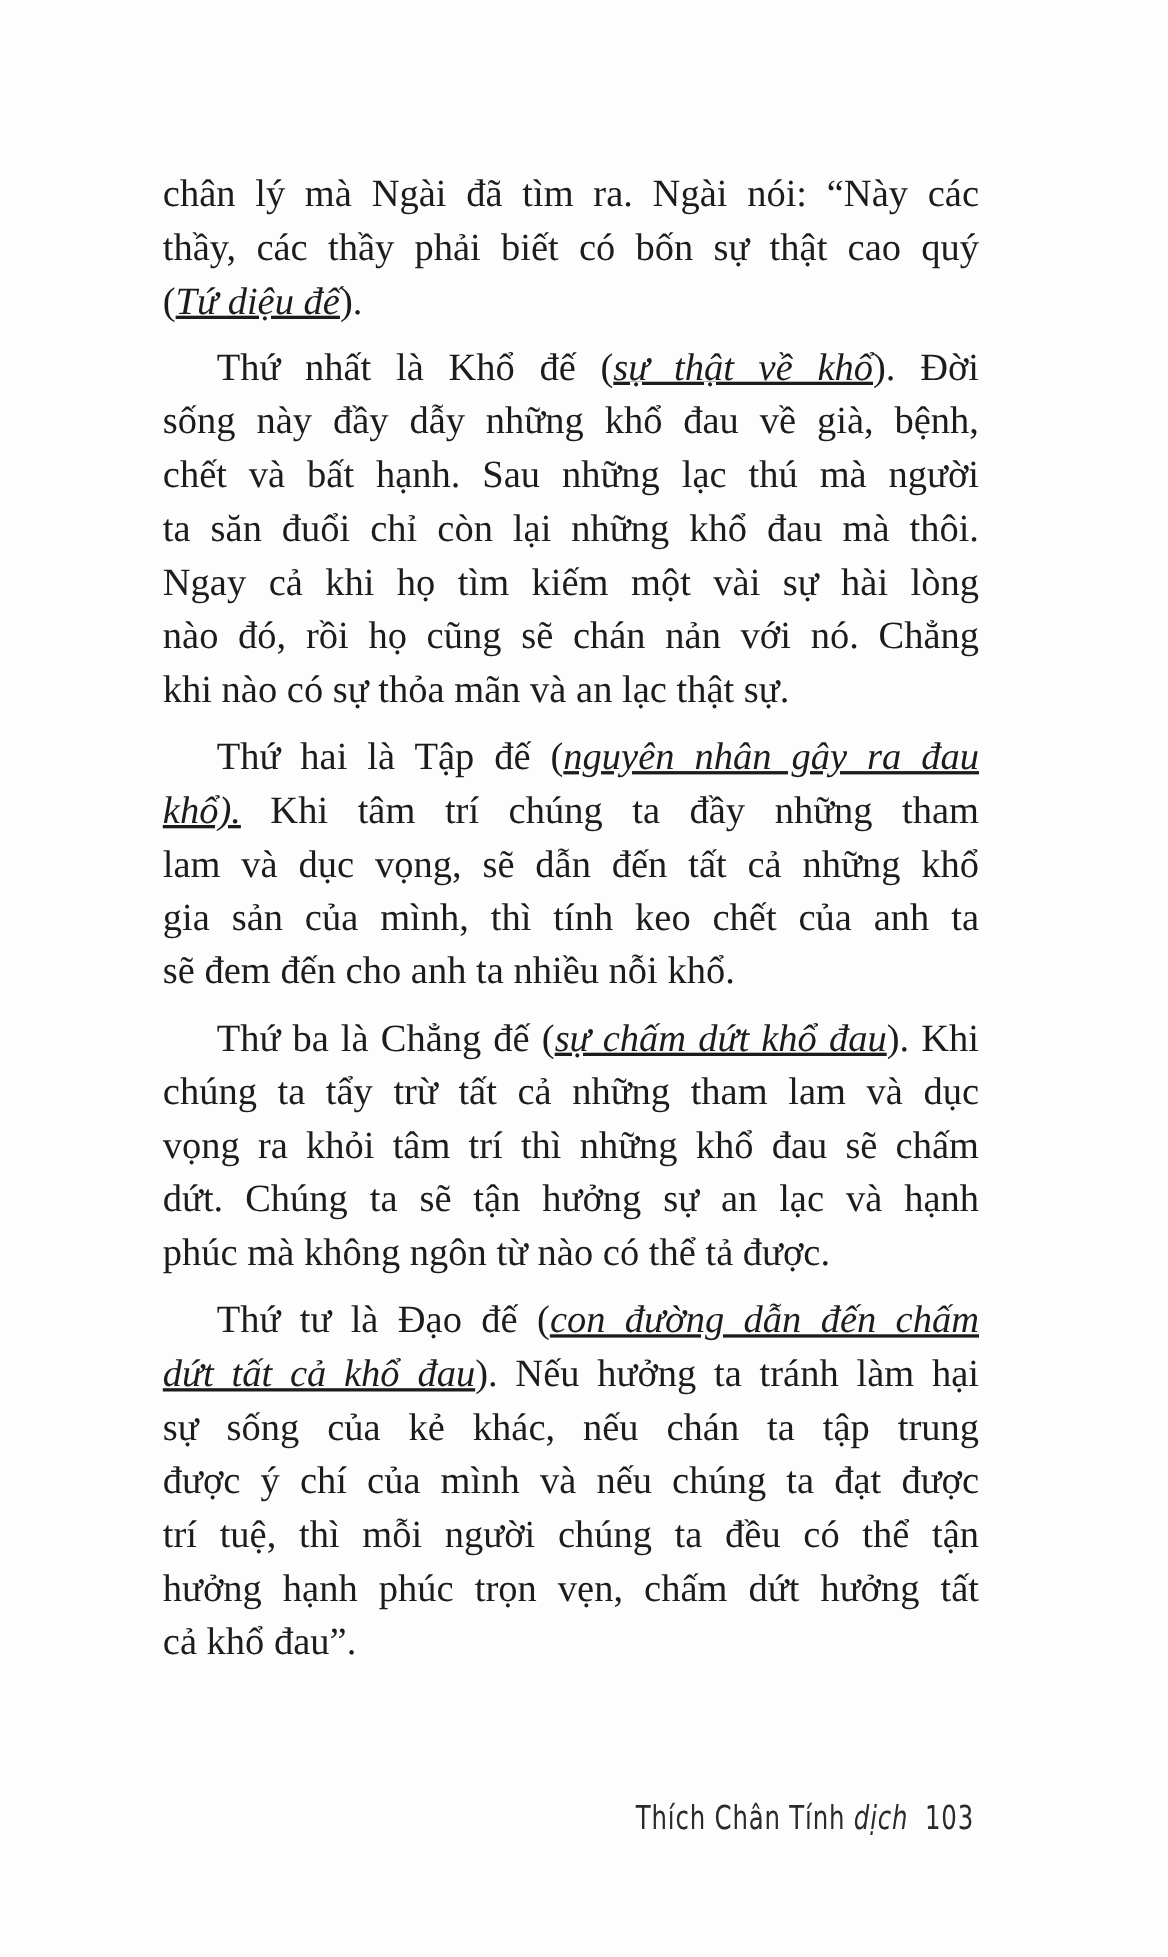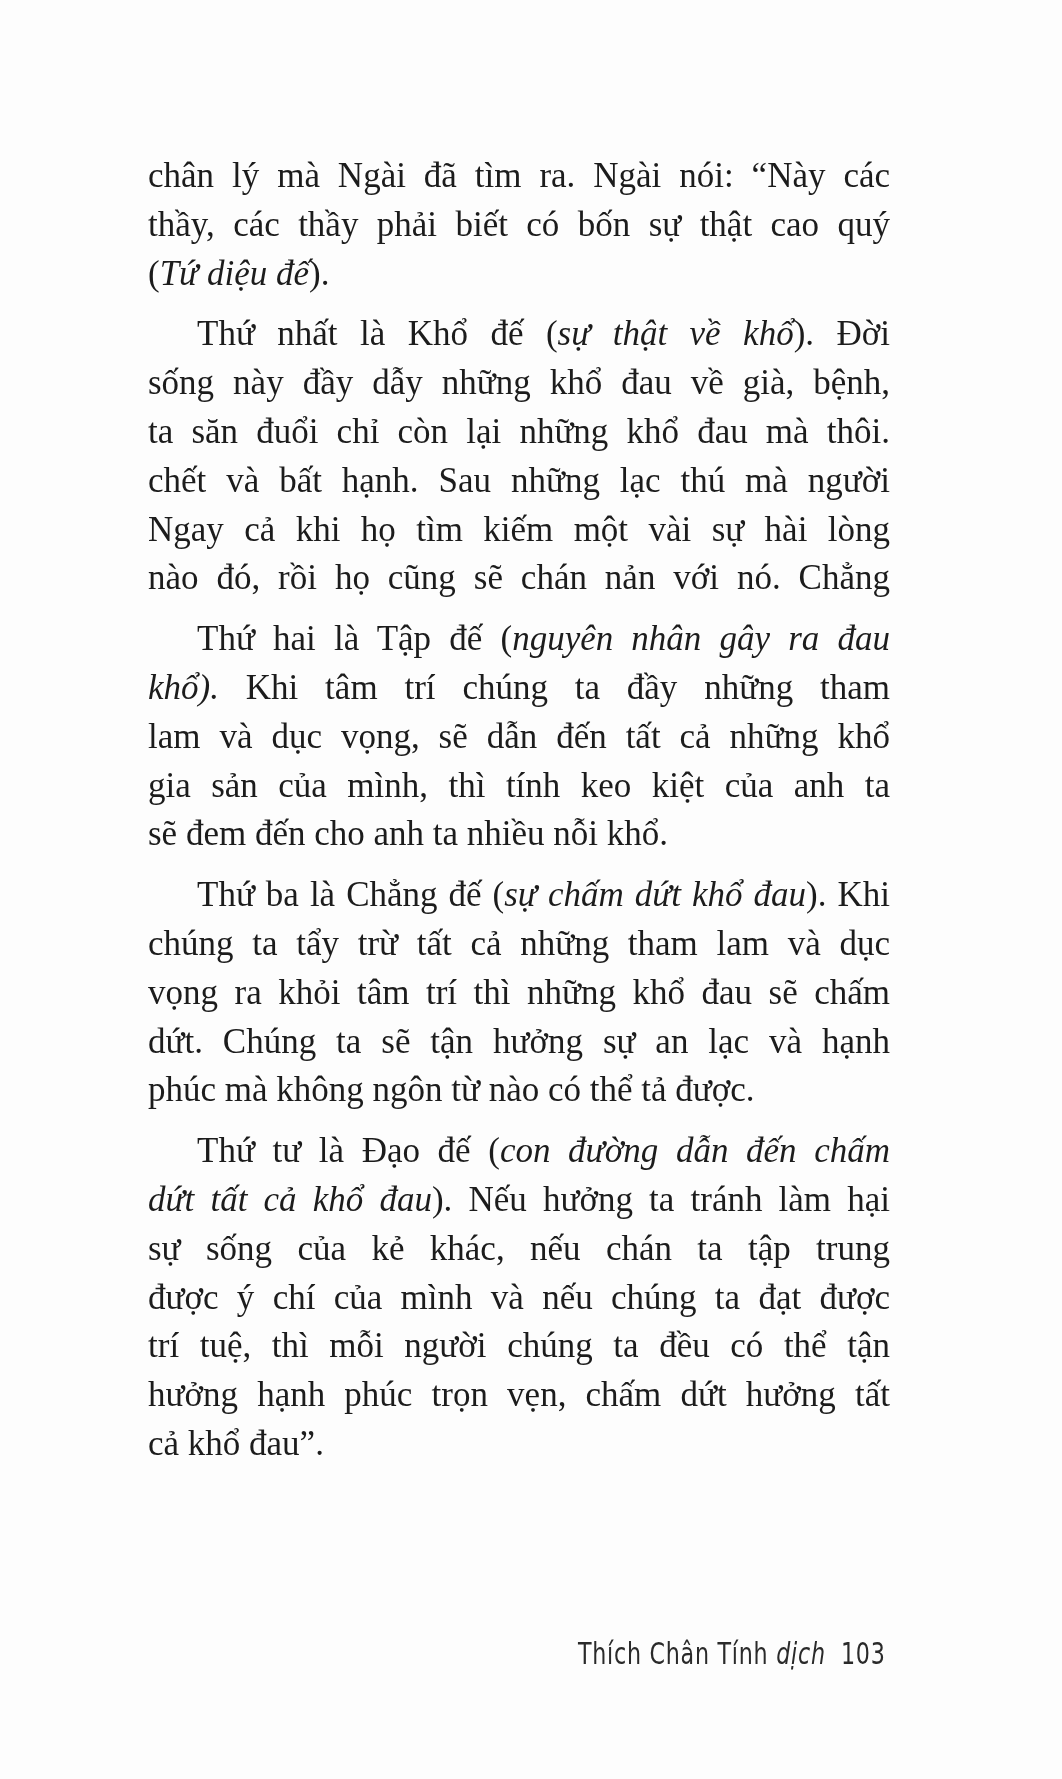"Tứ diệu đế" .line .it { text-decoration: none -> underline }
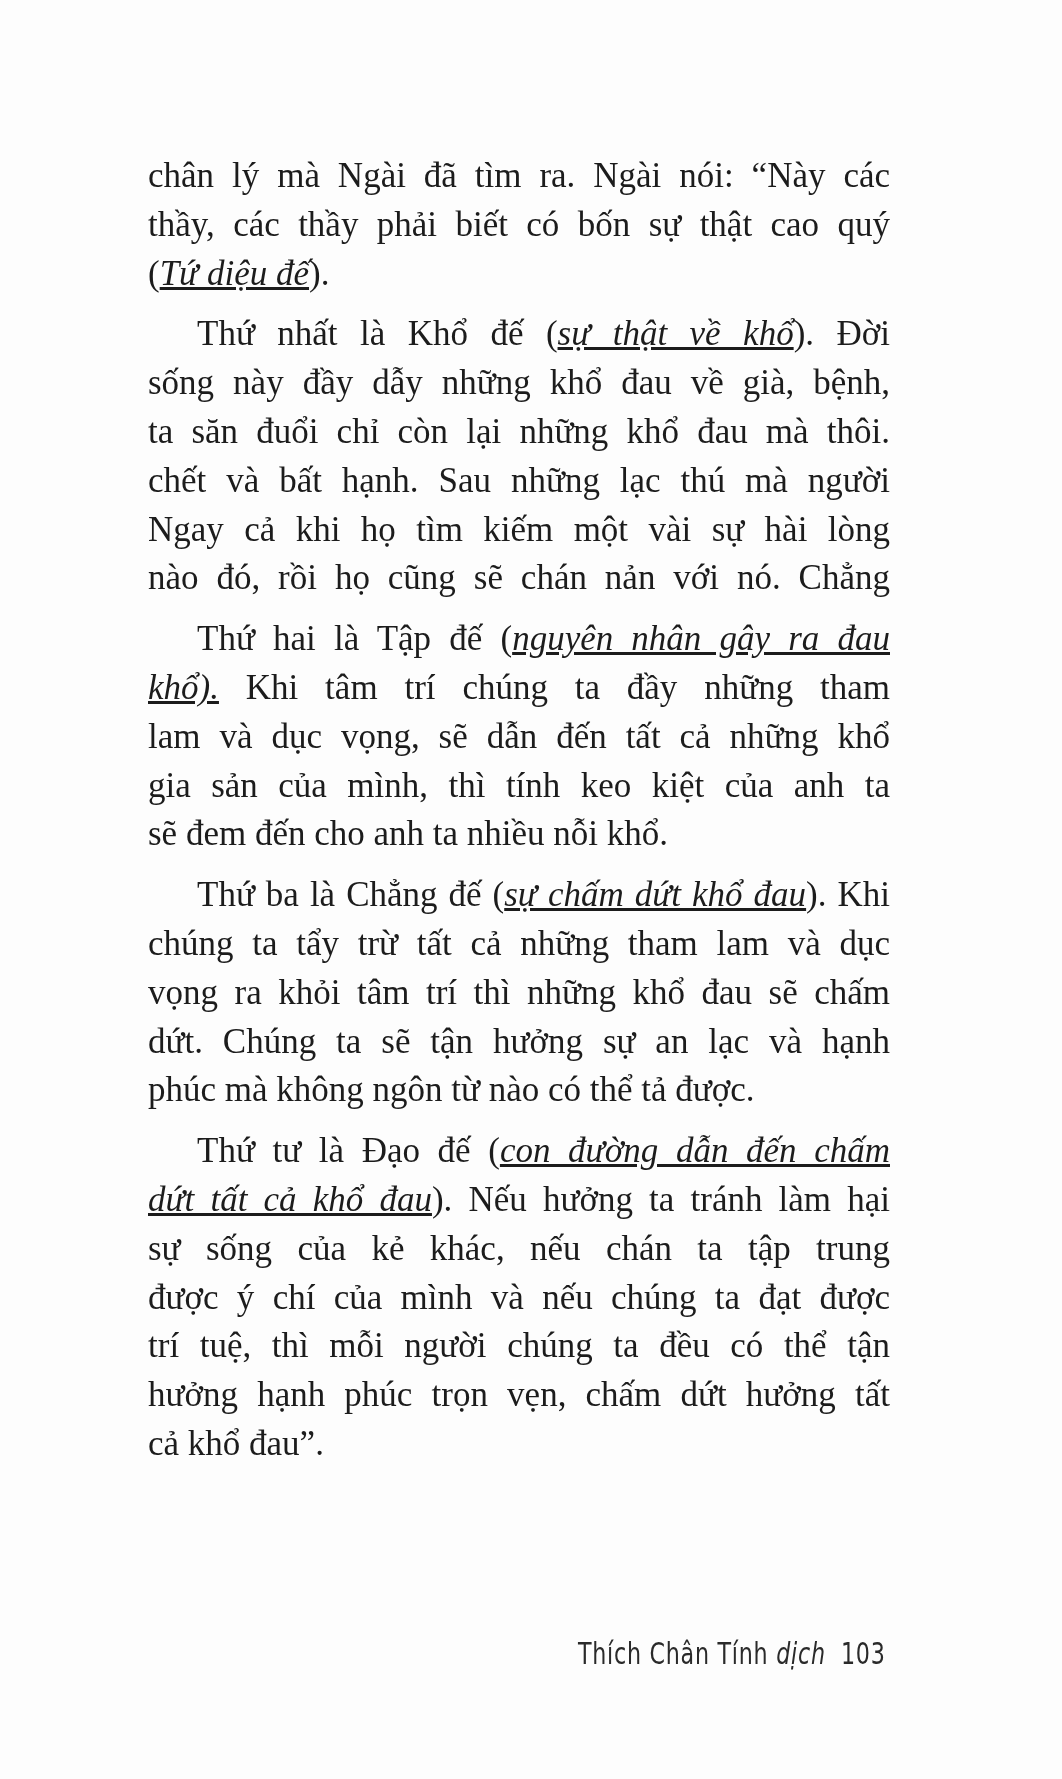"ta săn đuổi chỉ còn" span.line { order: before "chết và bất hạnh. Sau" -> after "chết và bất hạnh. Sau" }
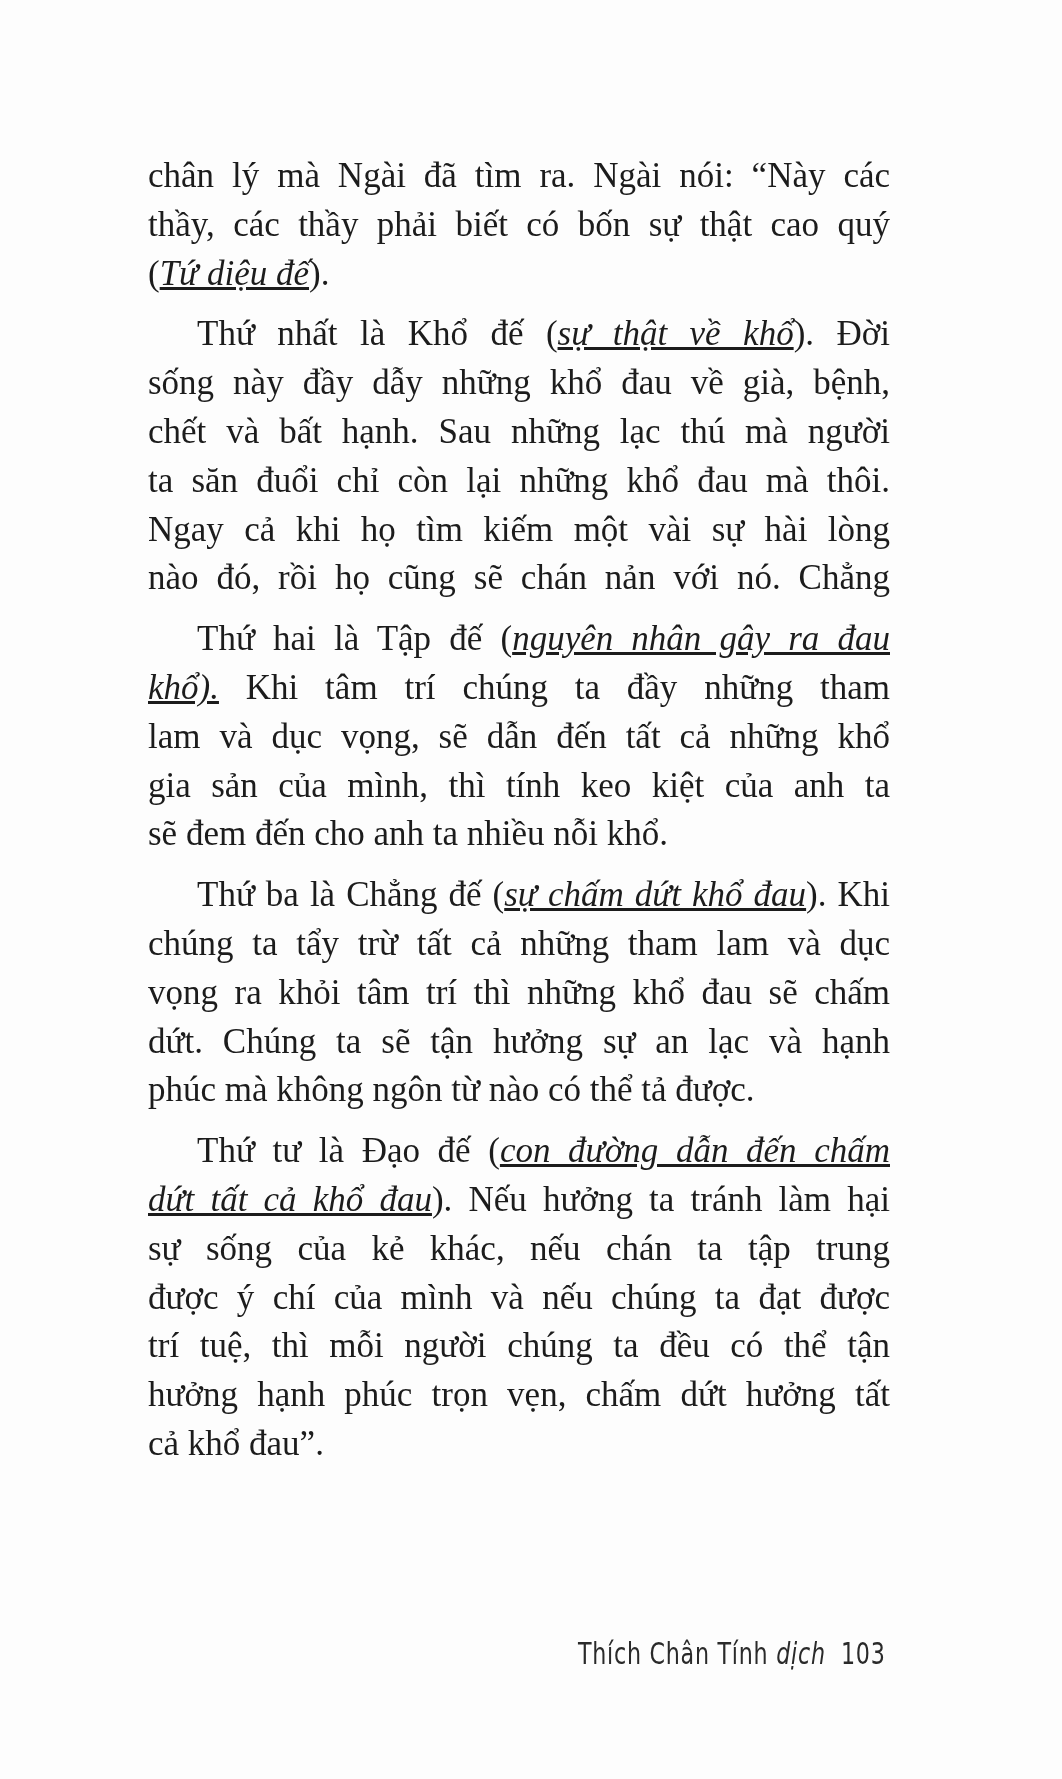"khi nào có sự thỏa" span.line { html: none -> <span><span>khi nào có sự thỏa mãn và an lạc thật sự.</span></span> }
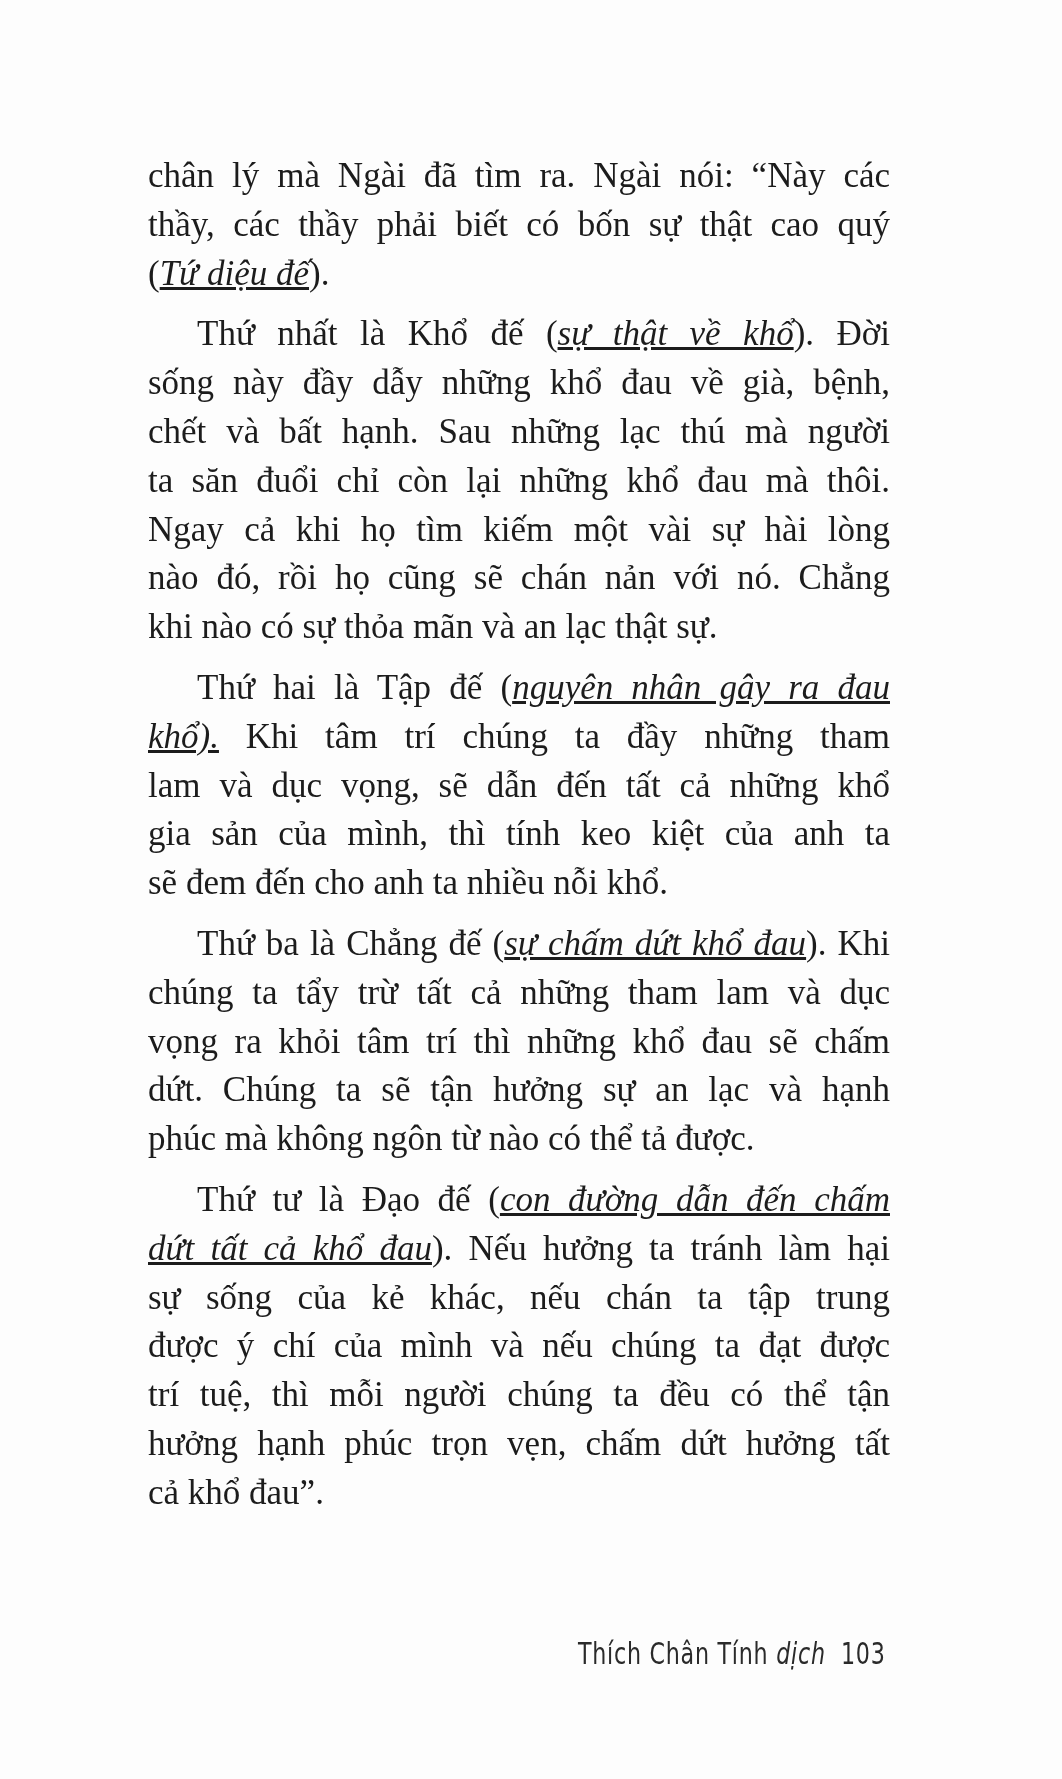"gia sản của mình, thì" span { text: kiệt -> chết }
